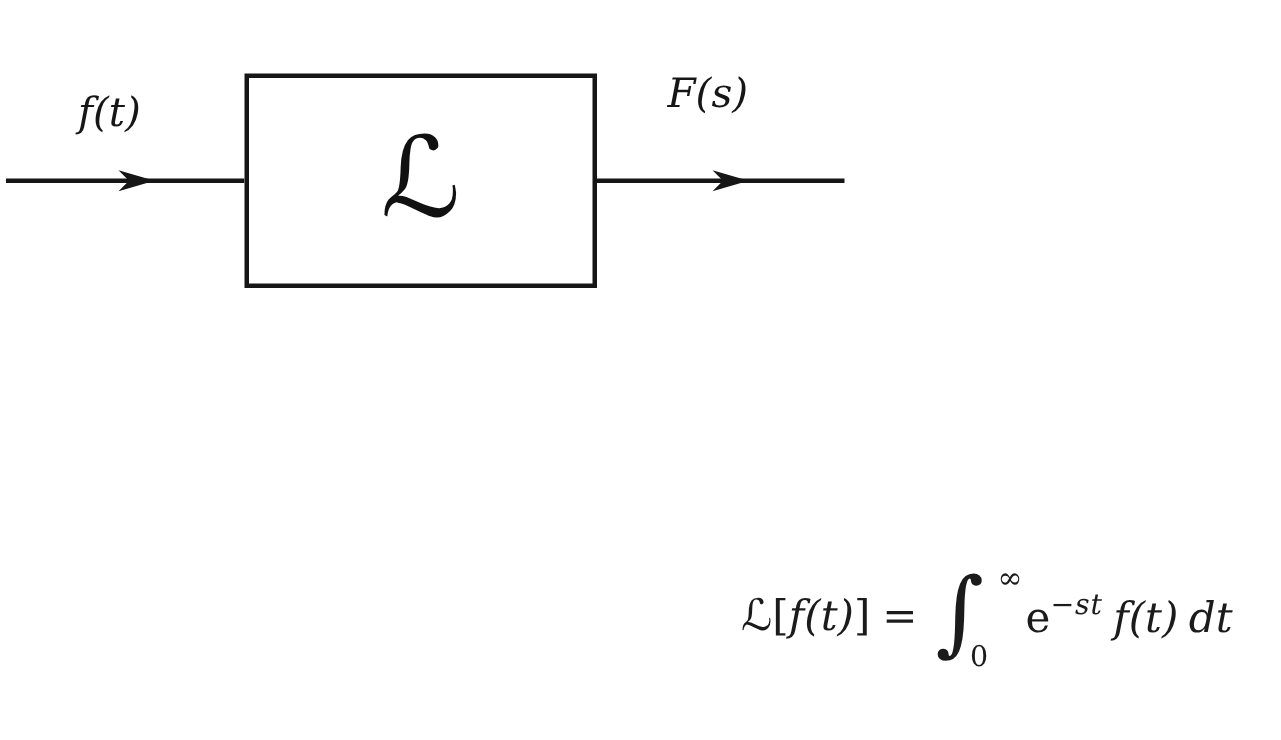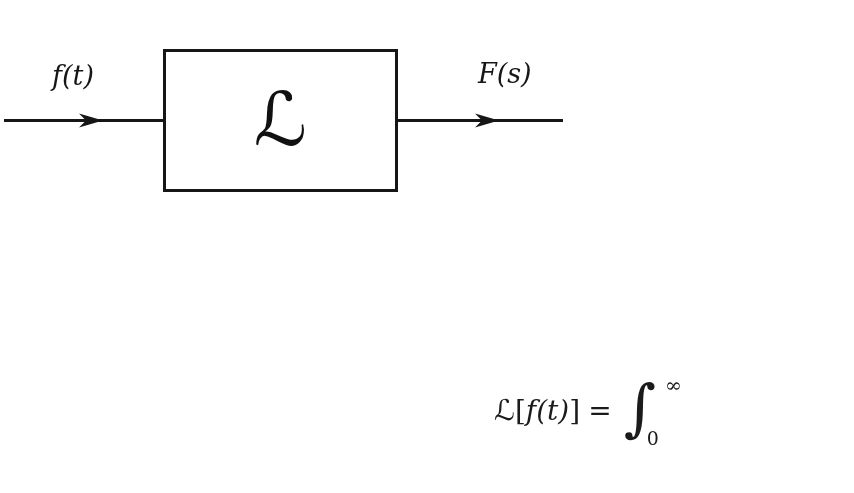"F(s)" .label-output { margin-left: 33px -> none; top: 58px -> 47px }
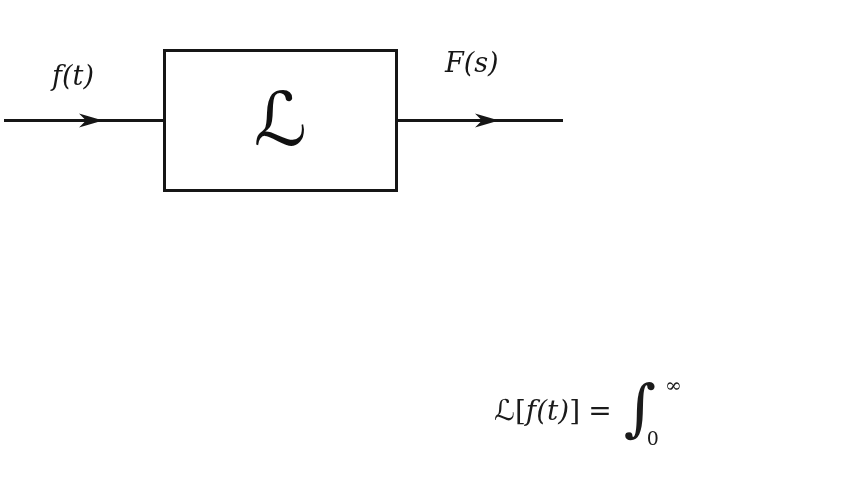"e−st f(t) dt" span.integrand { html: none -> <span><span>e</span><span>−st</span><span></span><span>f(t)</span><span></span><span>dt</span></span> }
